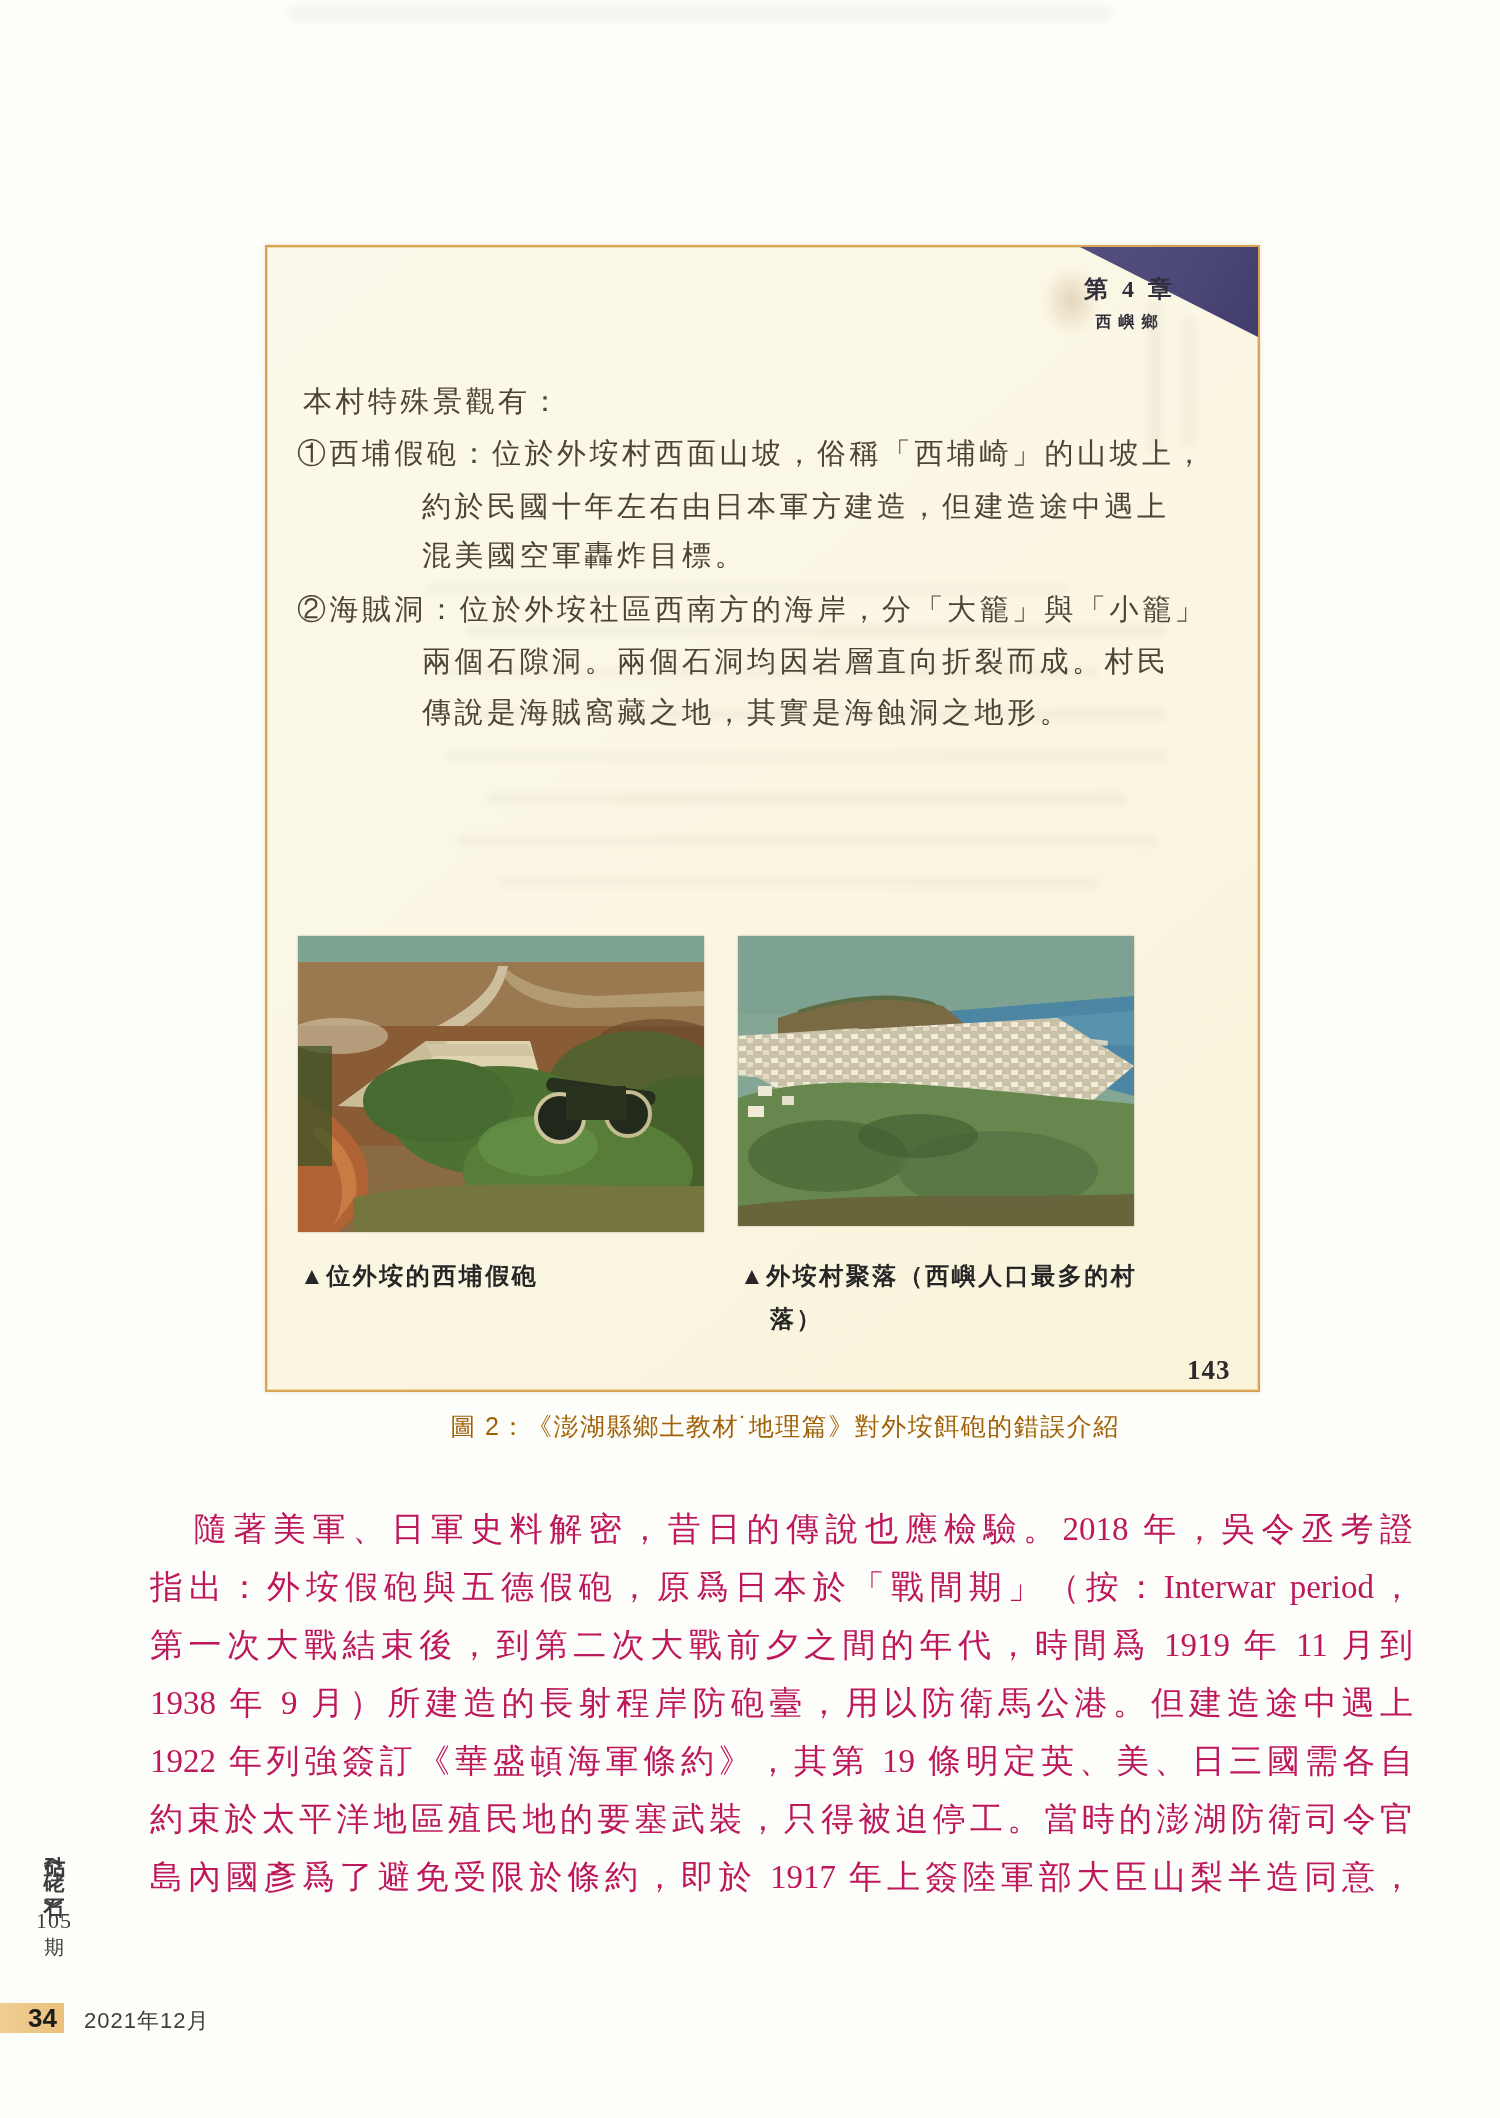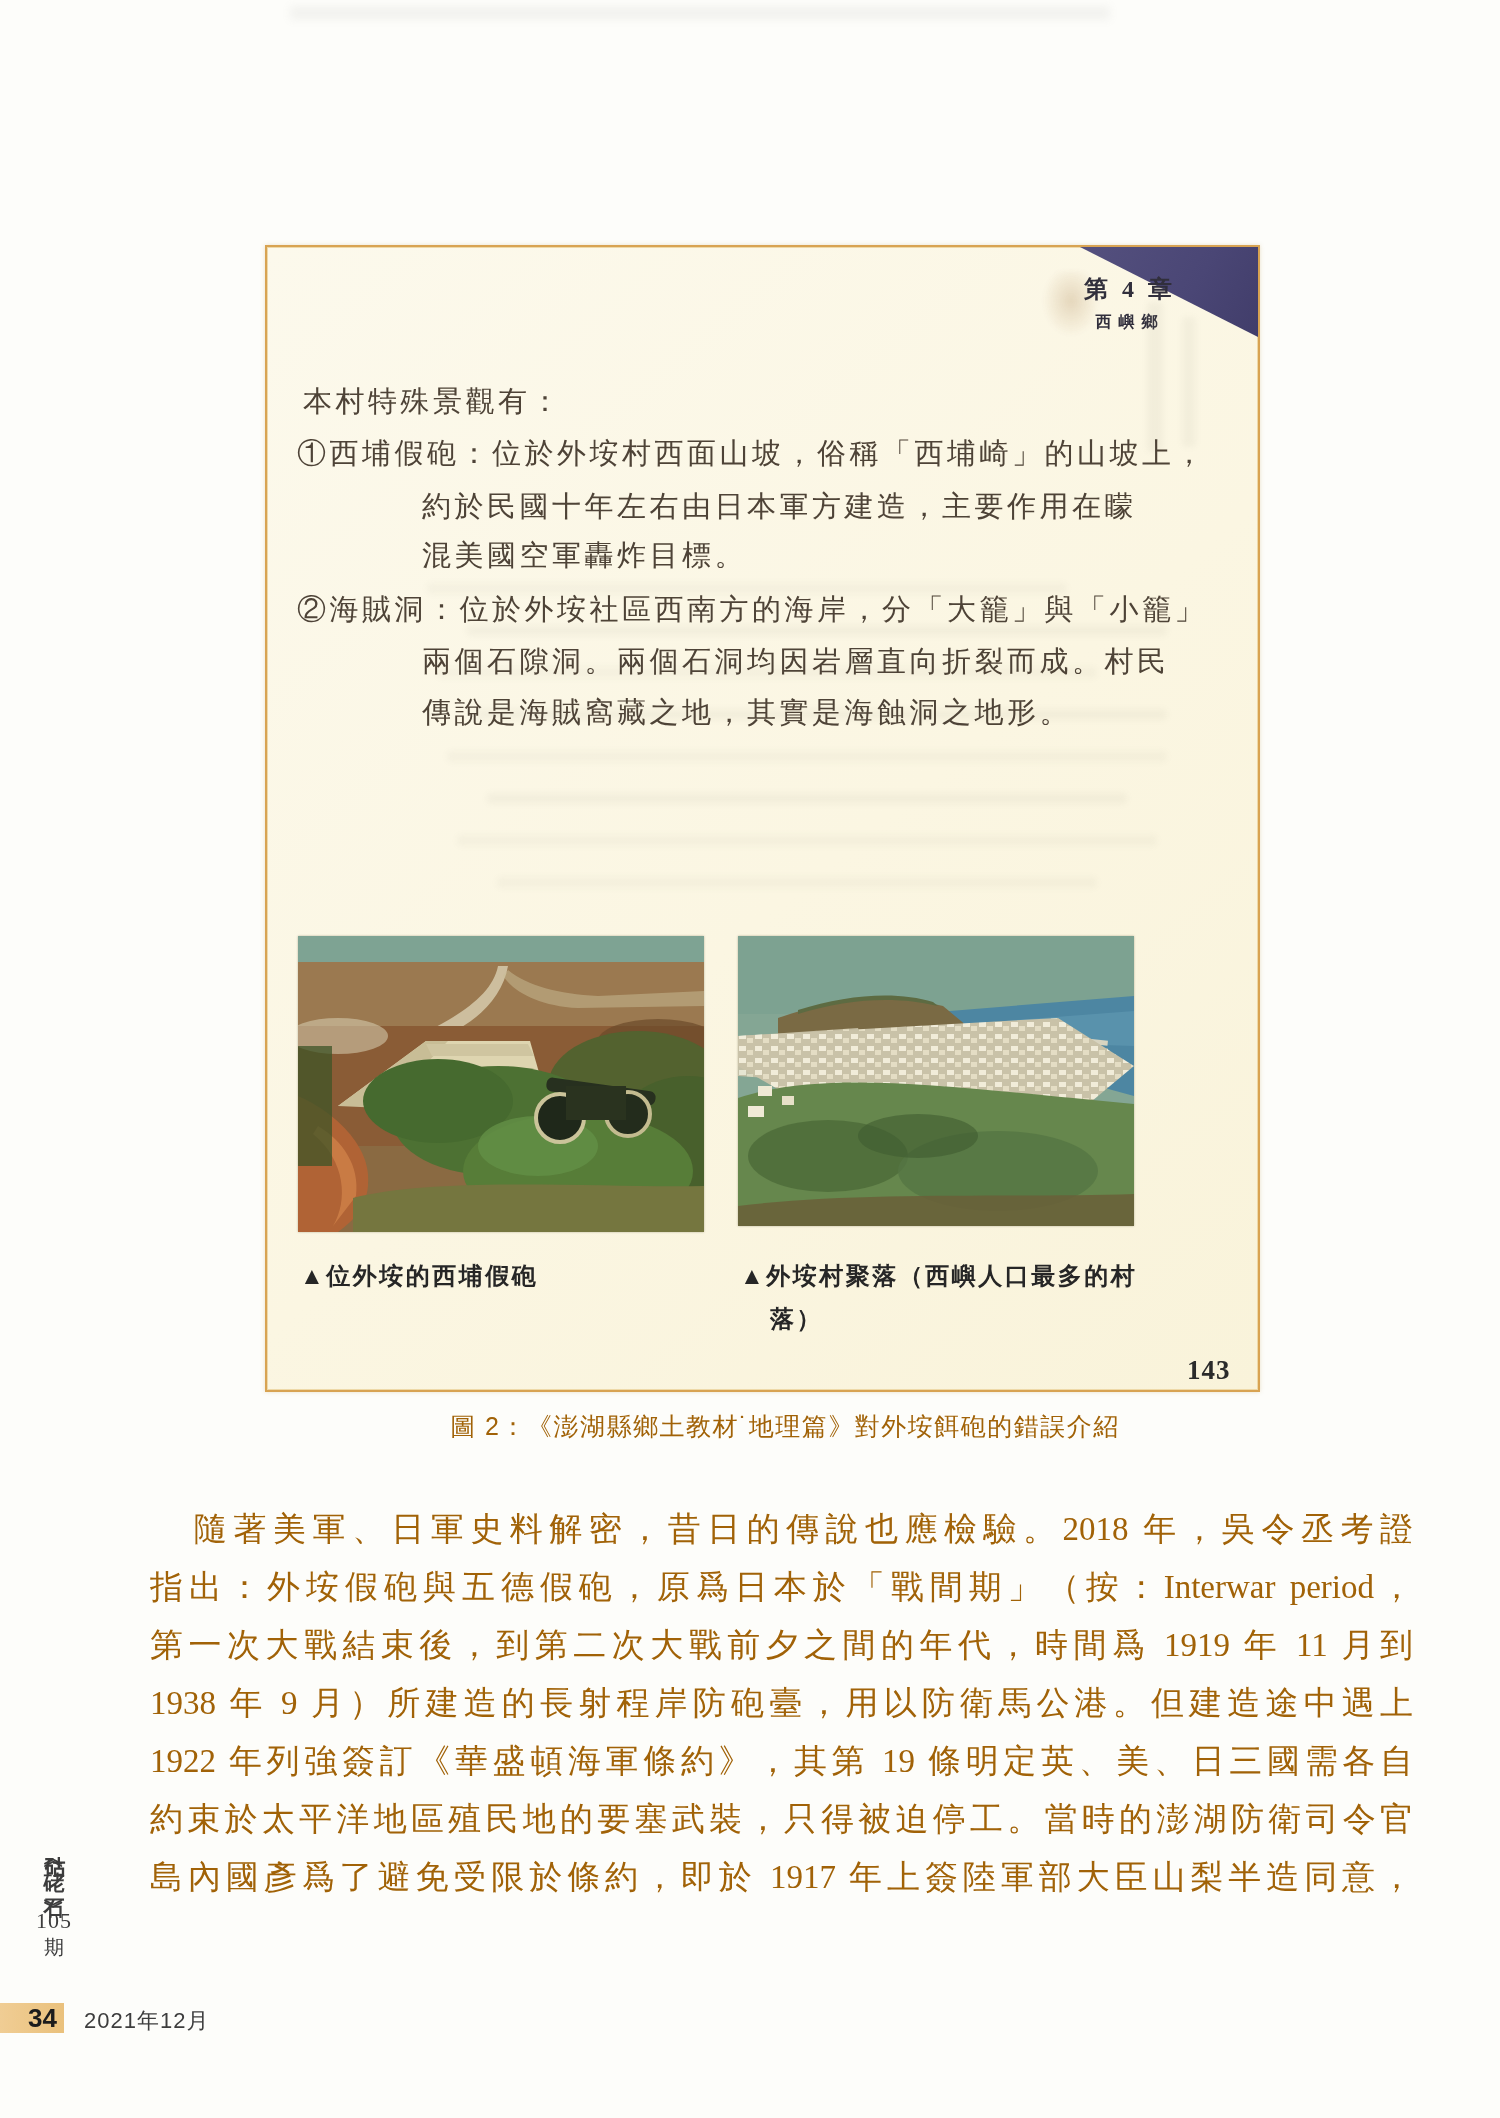"約於民國十年左右由日本軍方建造，主要作用在矇" div.excerpt-line { text: 主要作用在矇 -> 但建造途中遇上 }
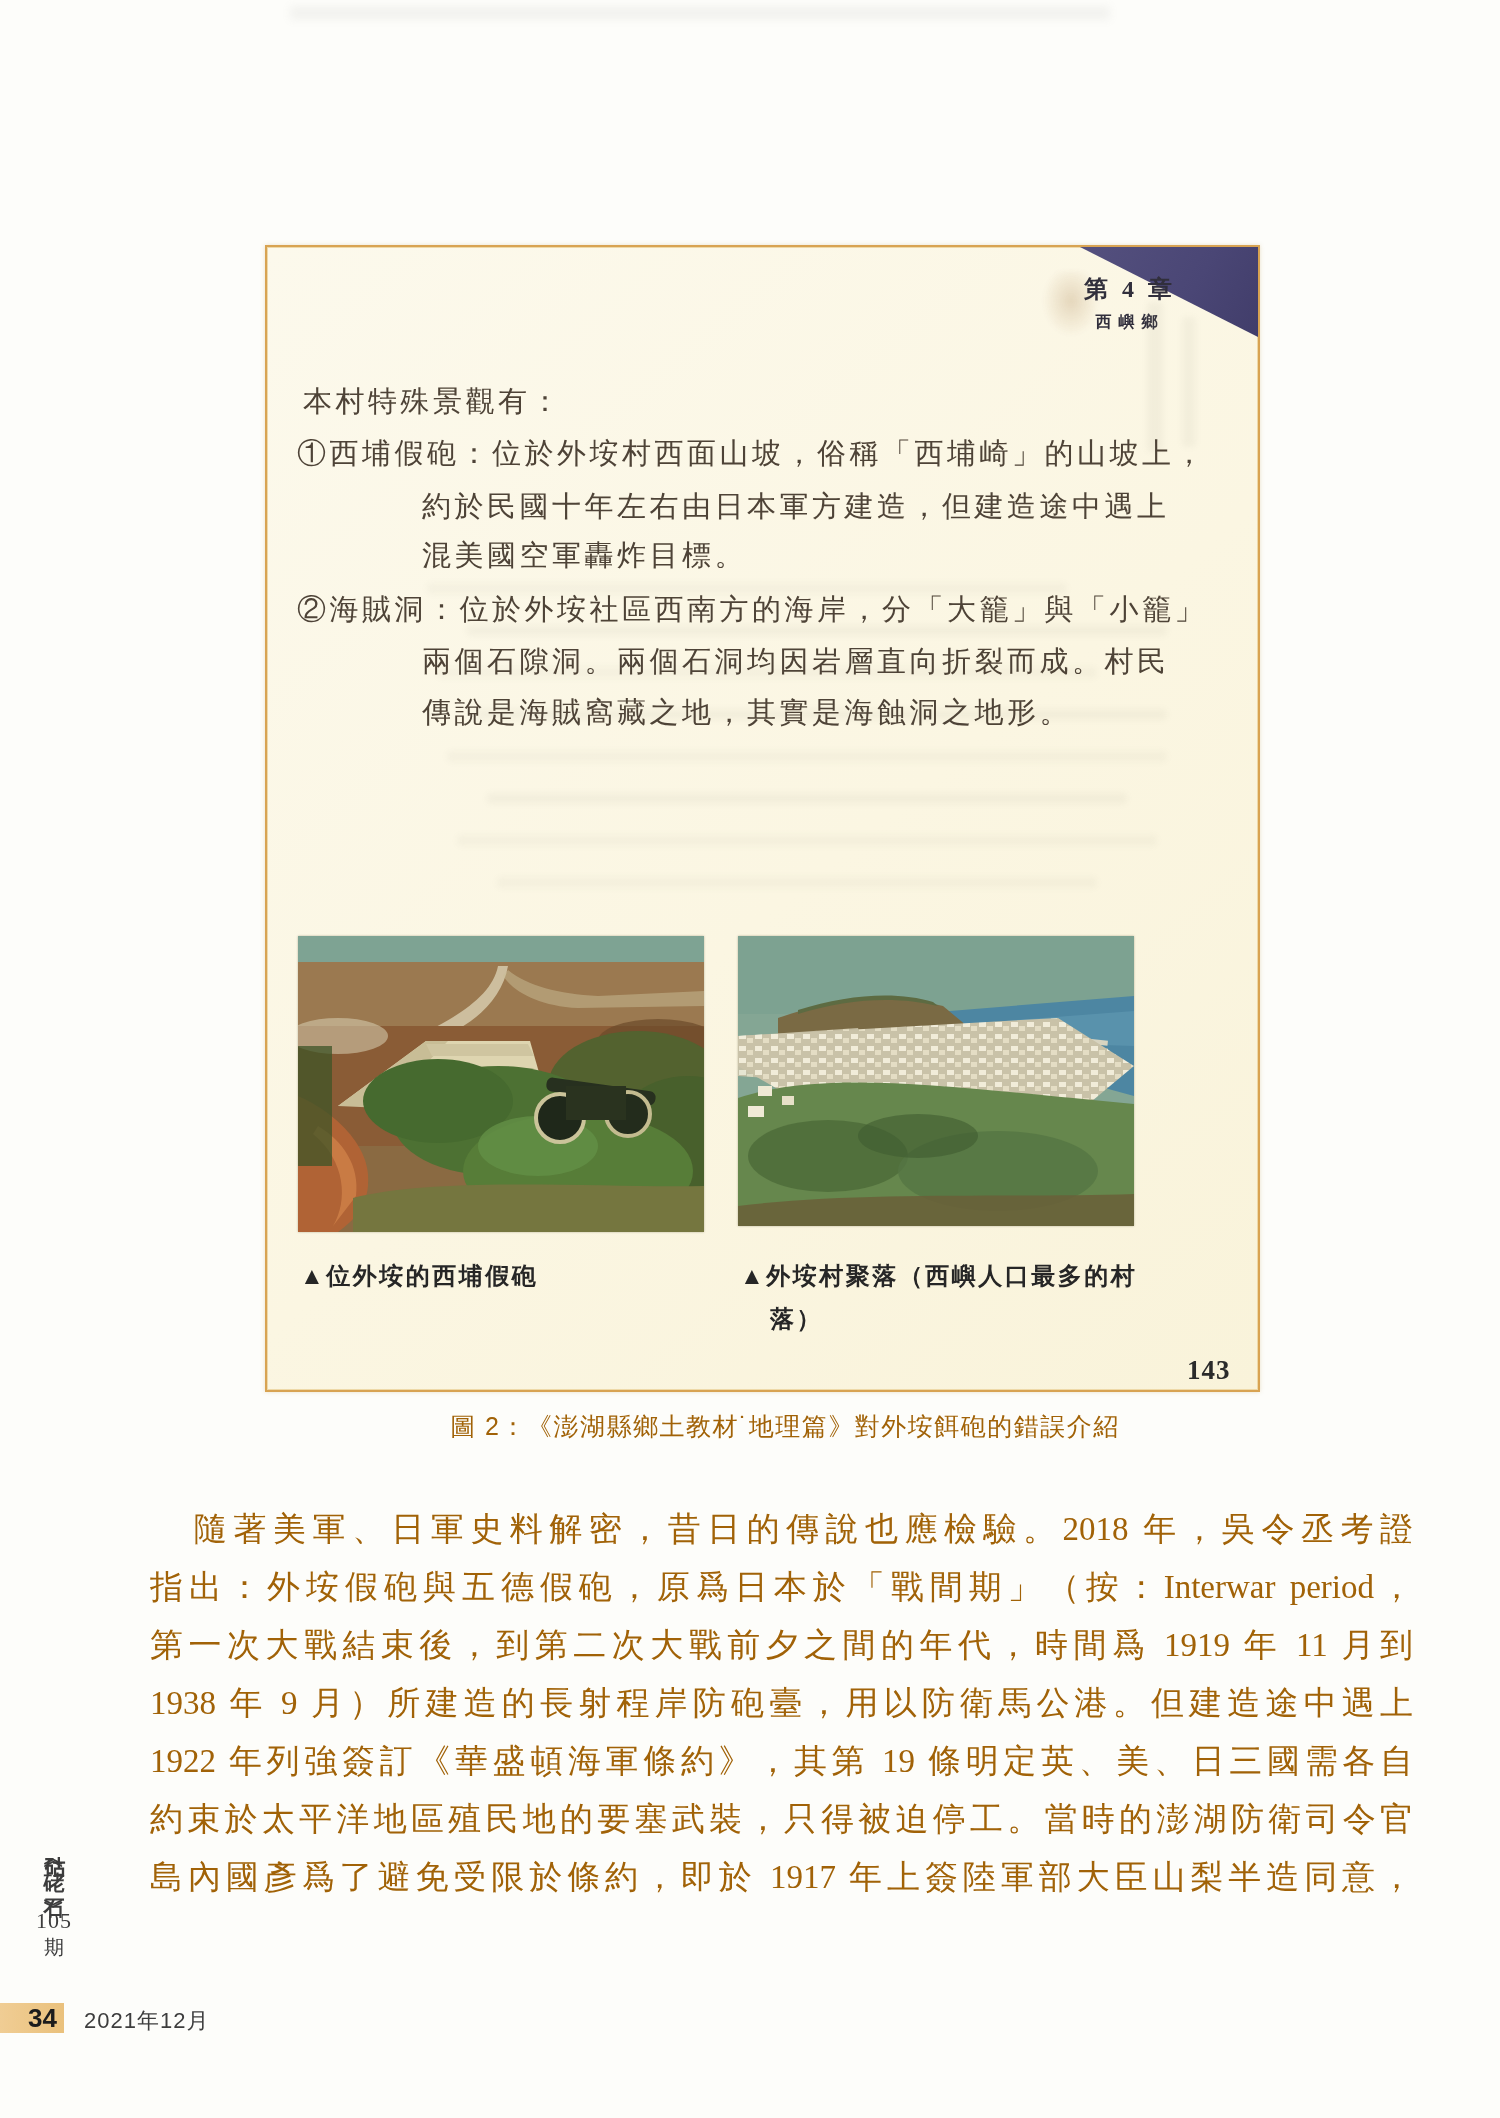"隨著美軍、日軍史料解密，昔日的傳說也應檢驗。2018 年，吳令丞考證" .body-text { color: #a16207 -> #be185d }
